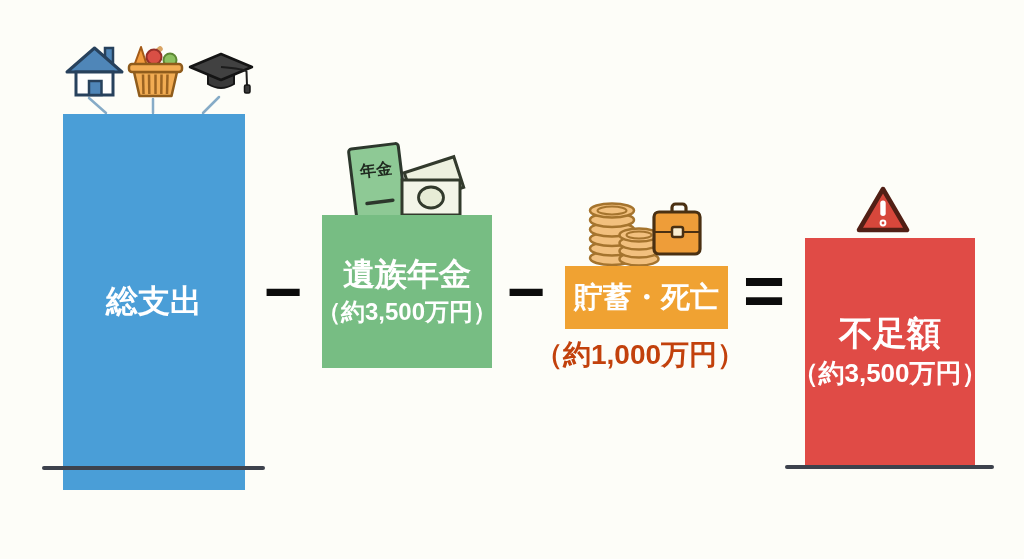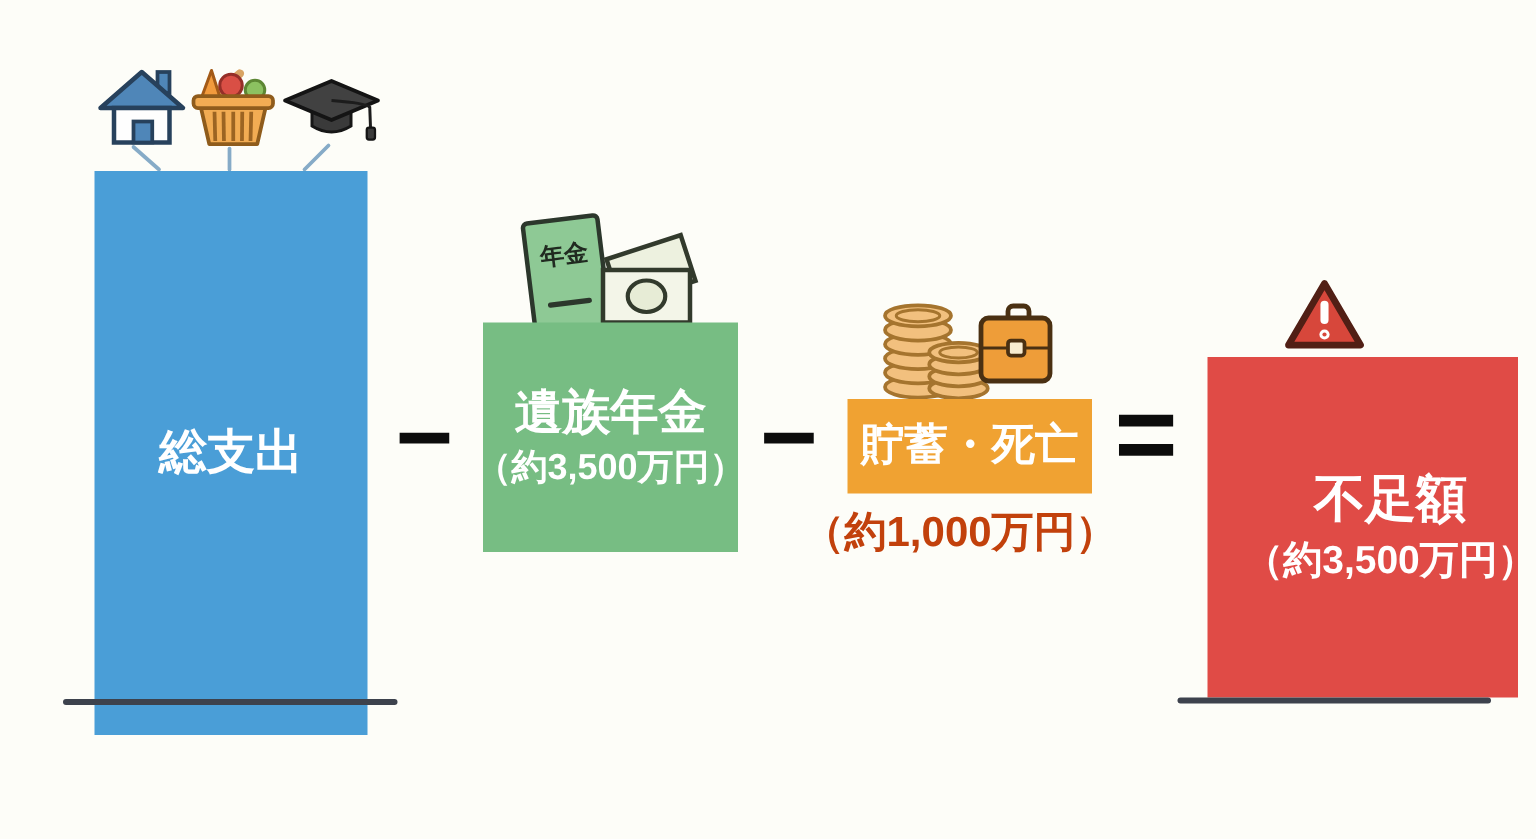"不足額" div.block { padding-left: 37px -> none }
